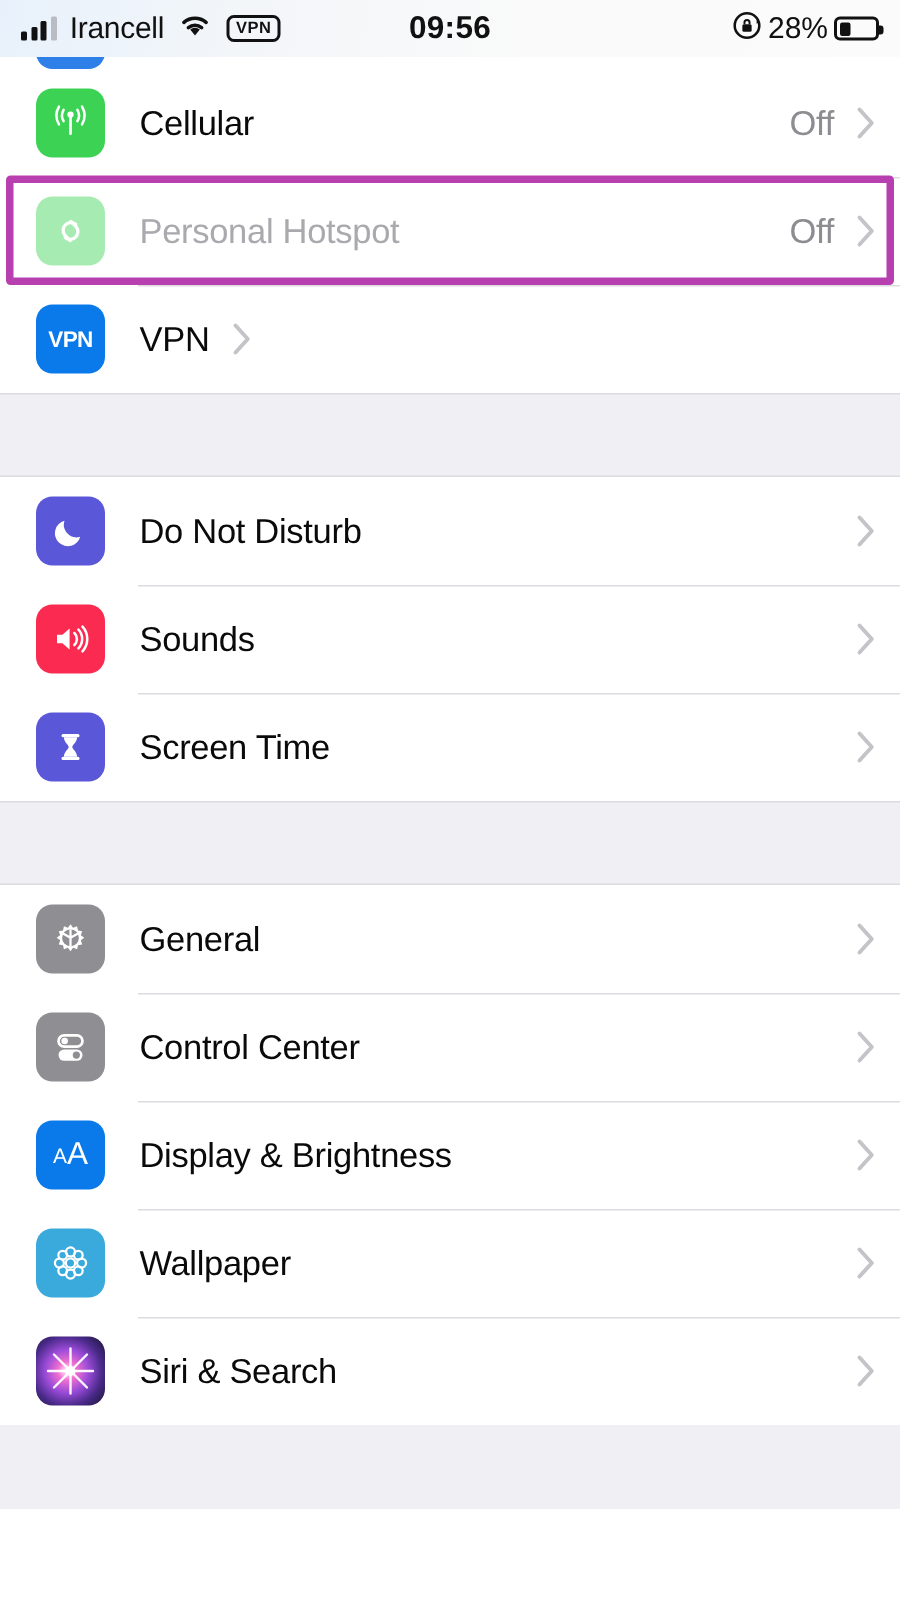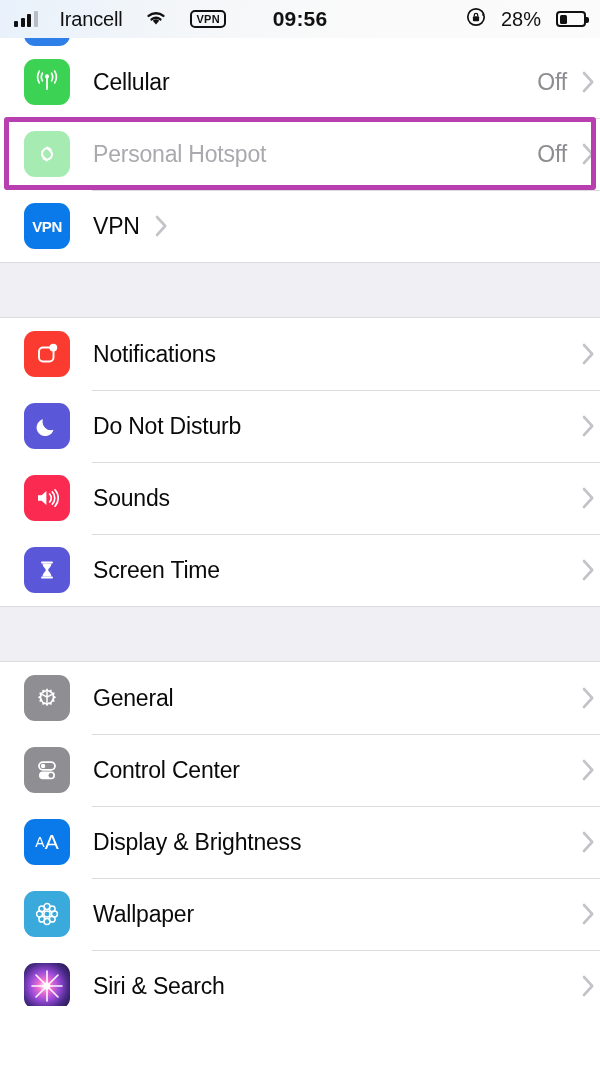"Irancell" .sb-left { gap: 22px -> 9px }
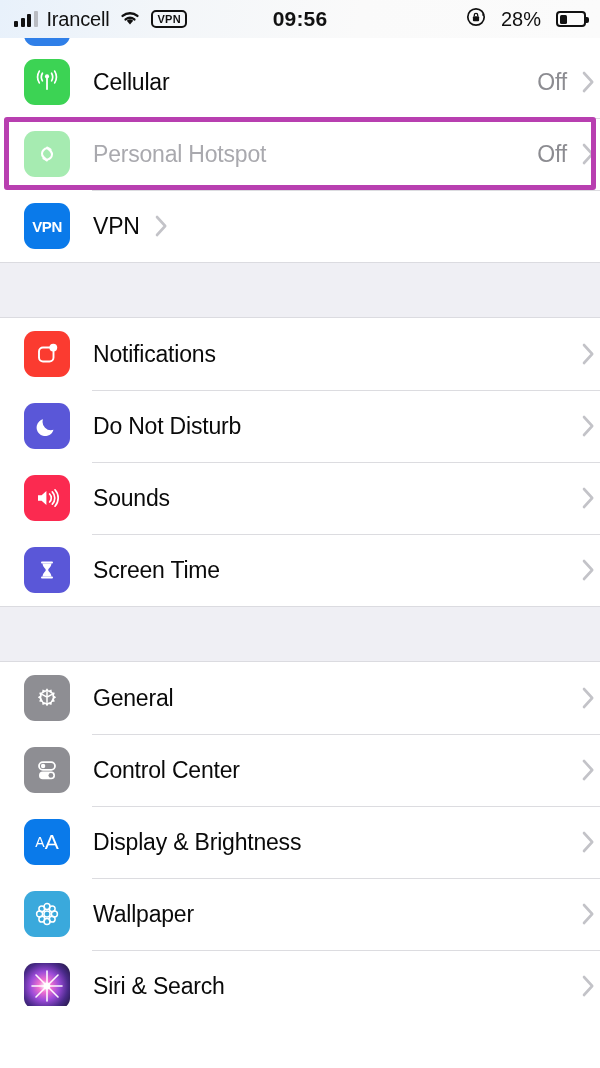"28%" .sb-right { gap: 15px -> 4px }
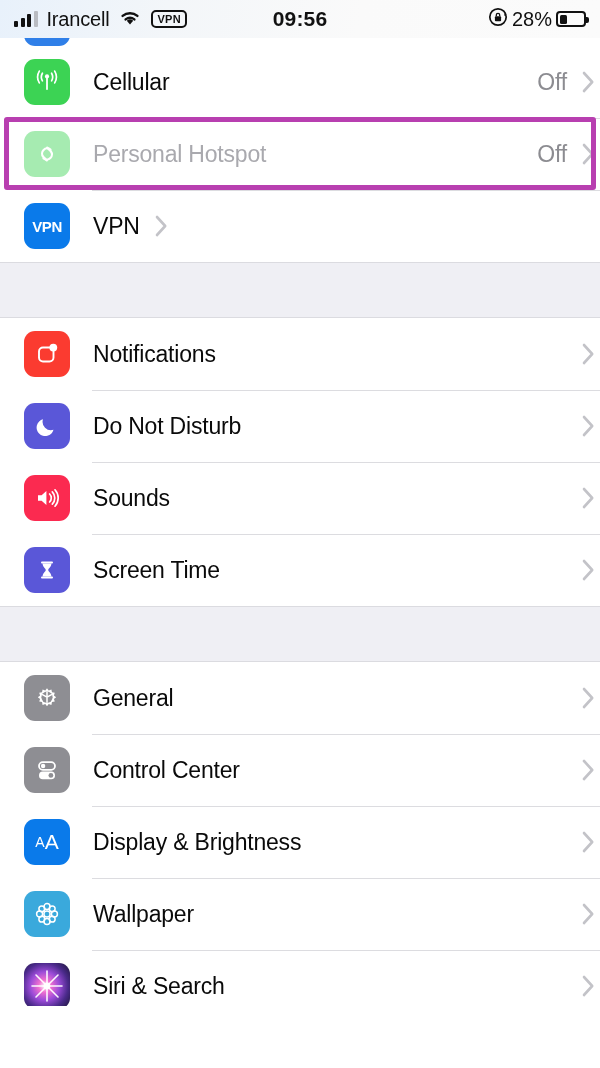"Cellular" .row { padding-right: 5px -> 16px }
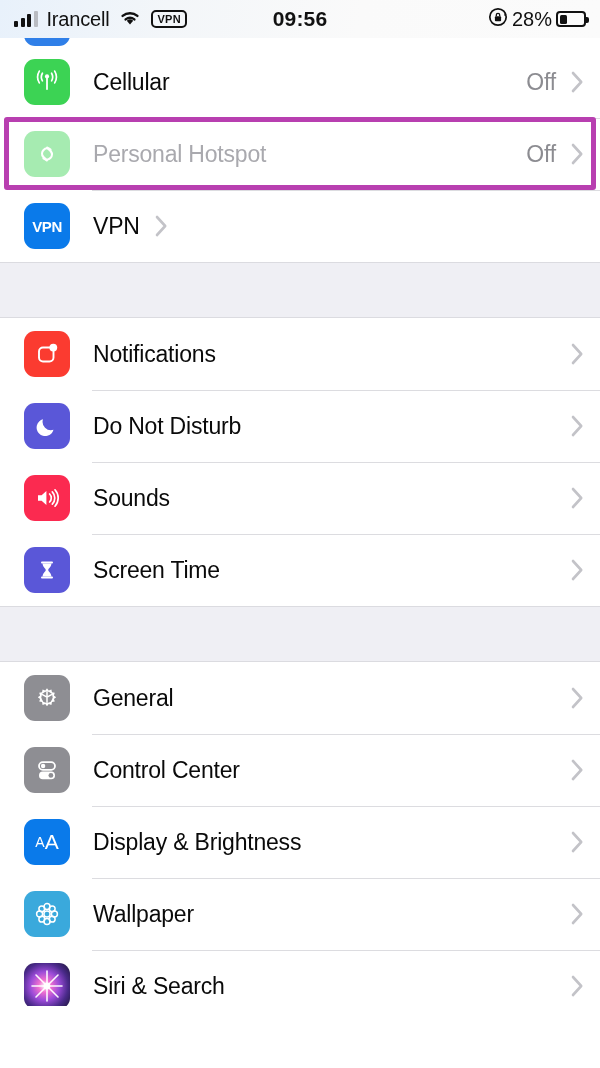"Notifications" div.row { html: <div> <span> <svg> <rect></rect> <circle></circle> </svg> </span> <span>Notifications</span> <span></span> <span> <svg> <path></path> </svg> </span> </div> -> none }
